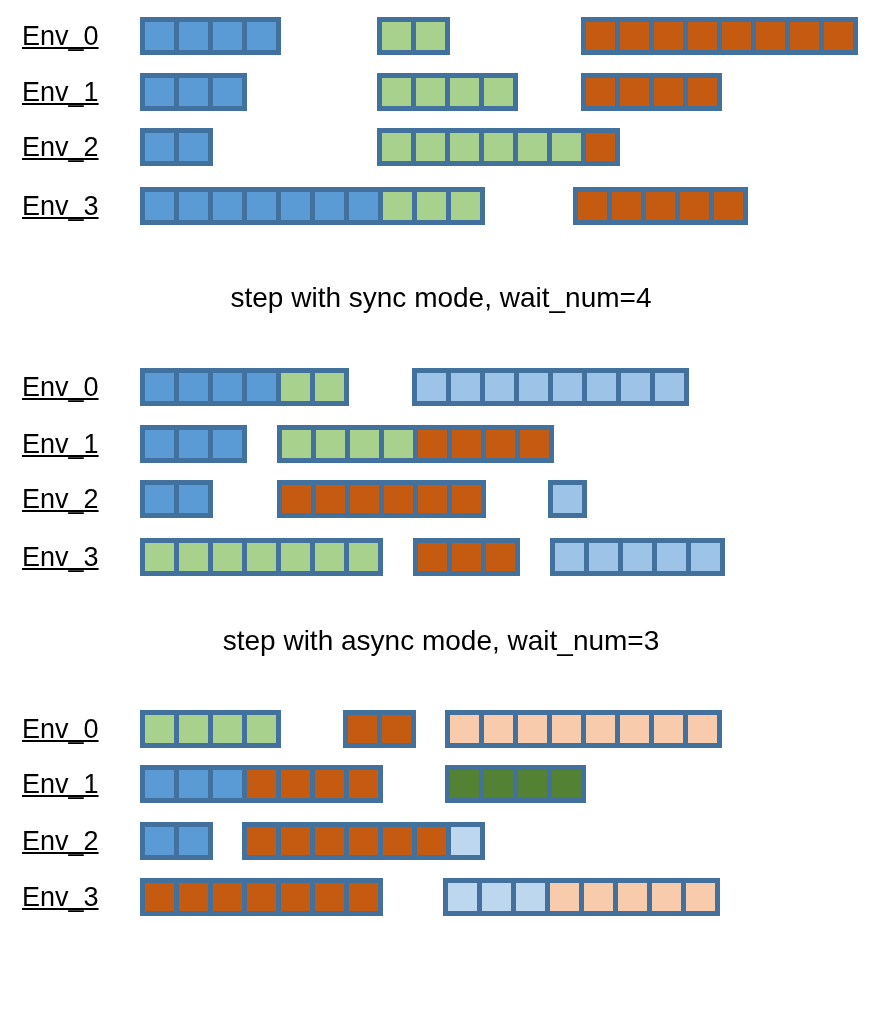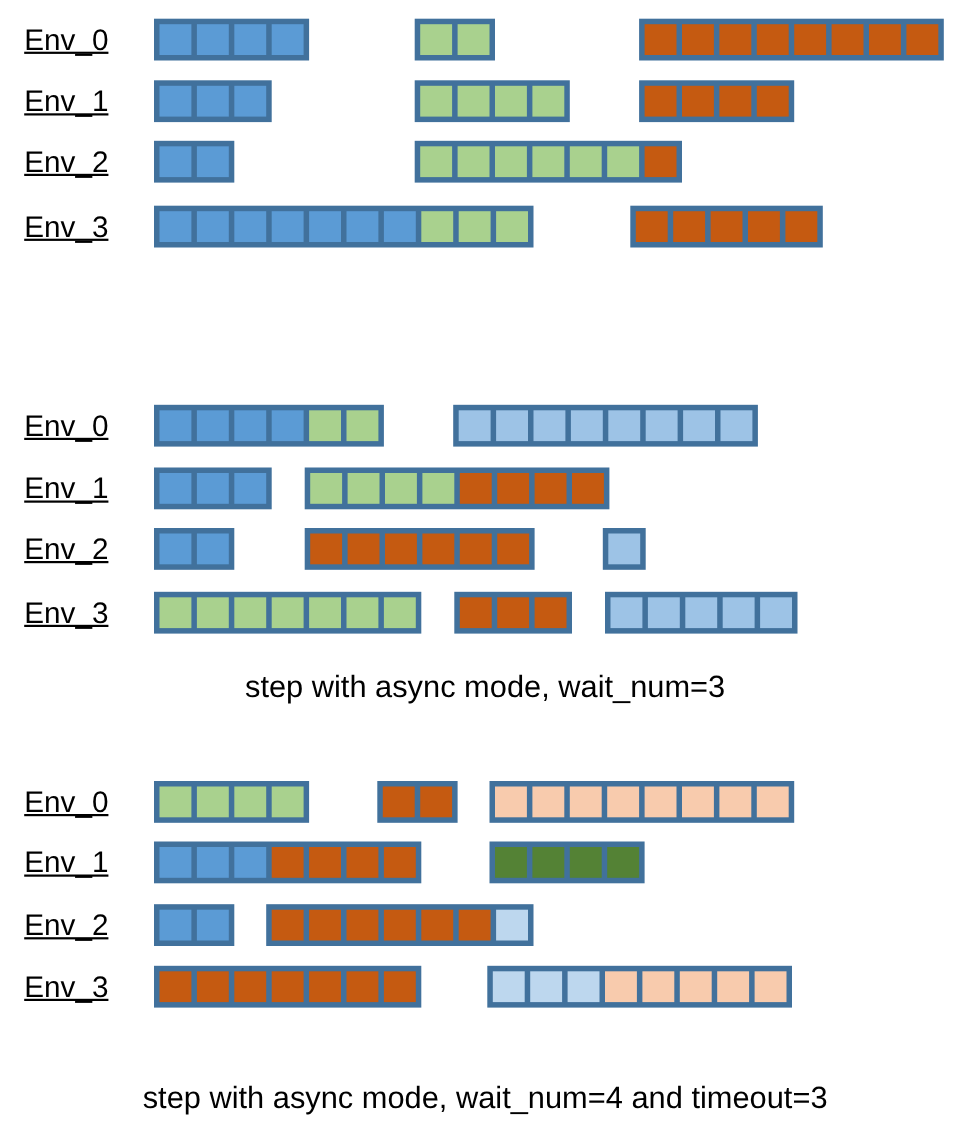"step with sync mode, wait_num=4" div.caption { html: none -> <div>step with sync mode, wait_num=4</div> }
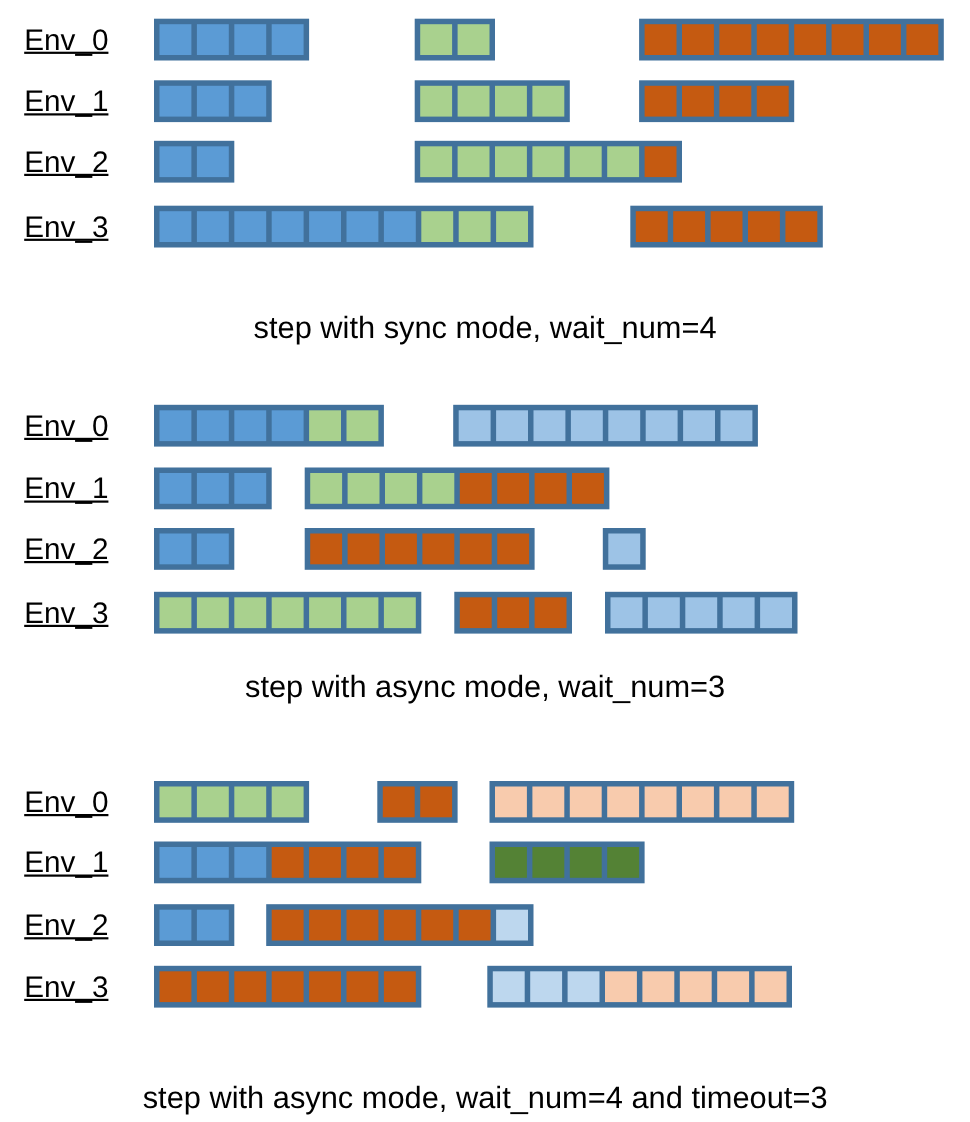"step with async mode, wait_num=3" div.caption { top: 608px -> 624px }
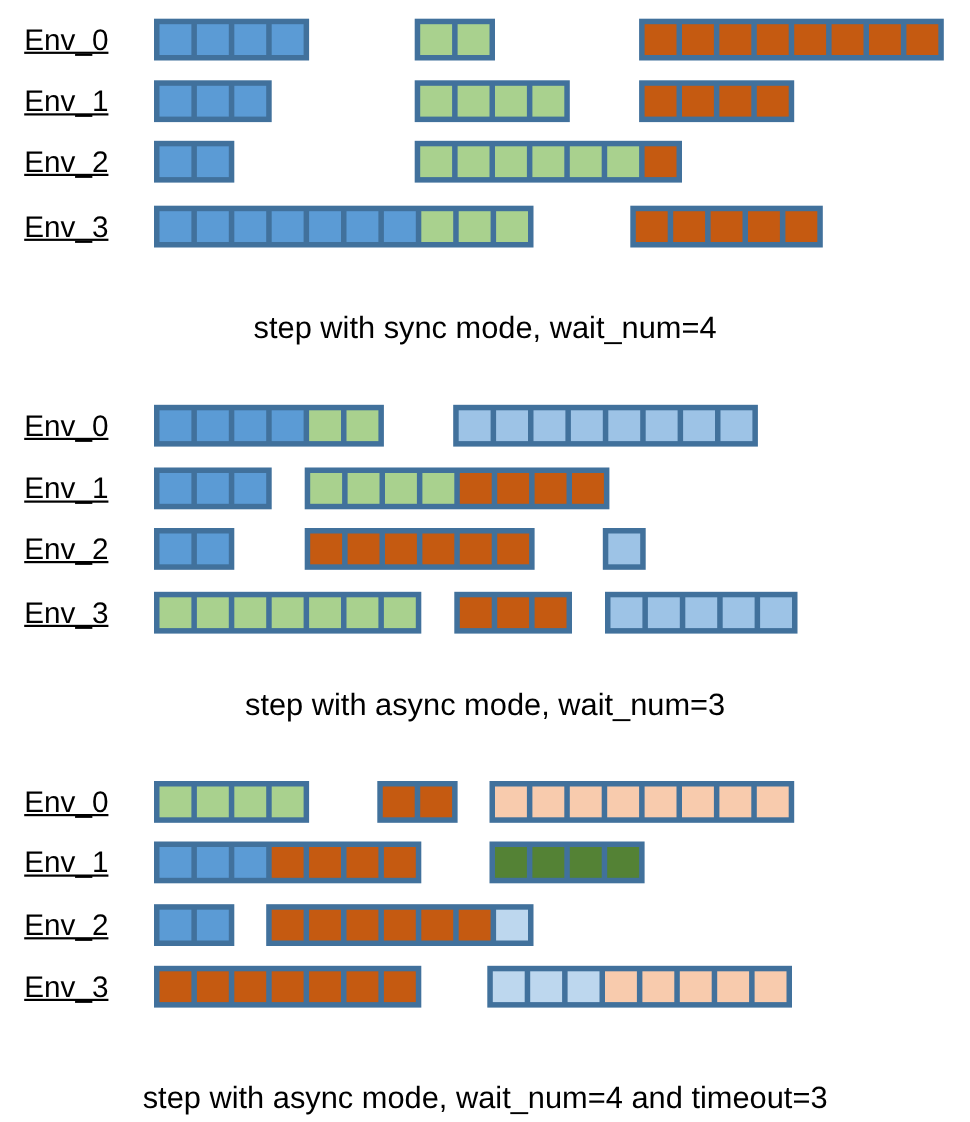"step with async mode, wait_num=4" div.caption { html: <div>step with async mode, wait_num=4 and timeout=3</div> -> none }
